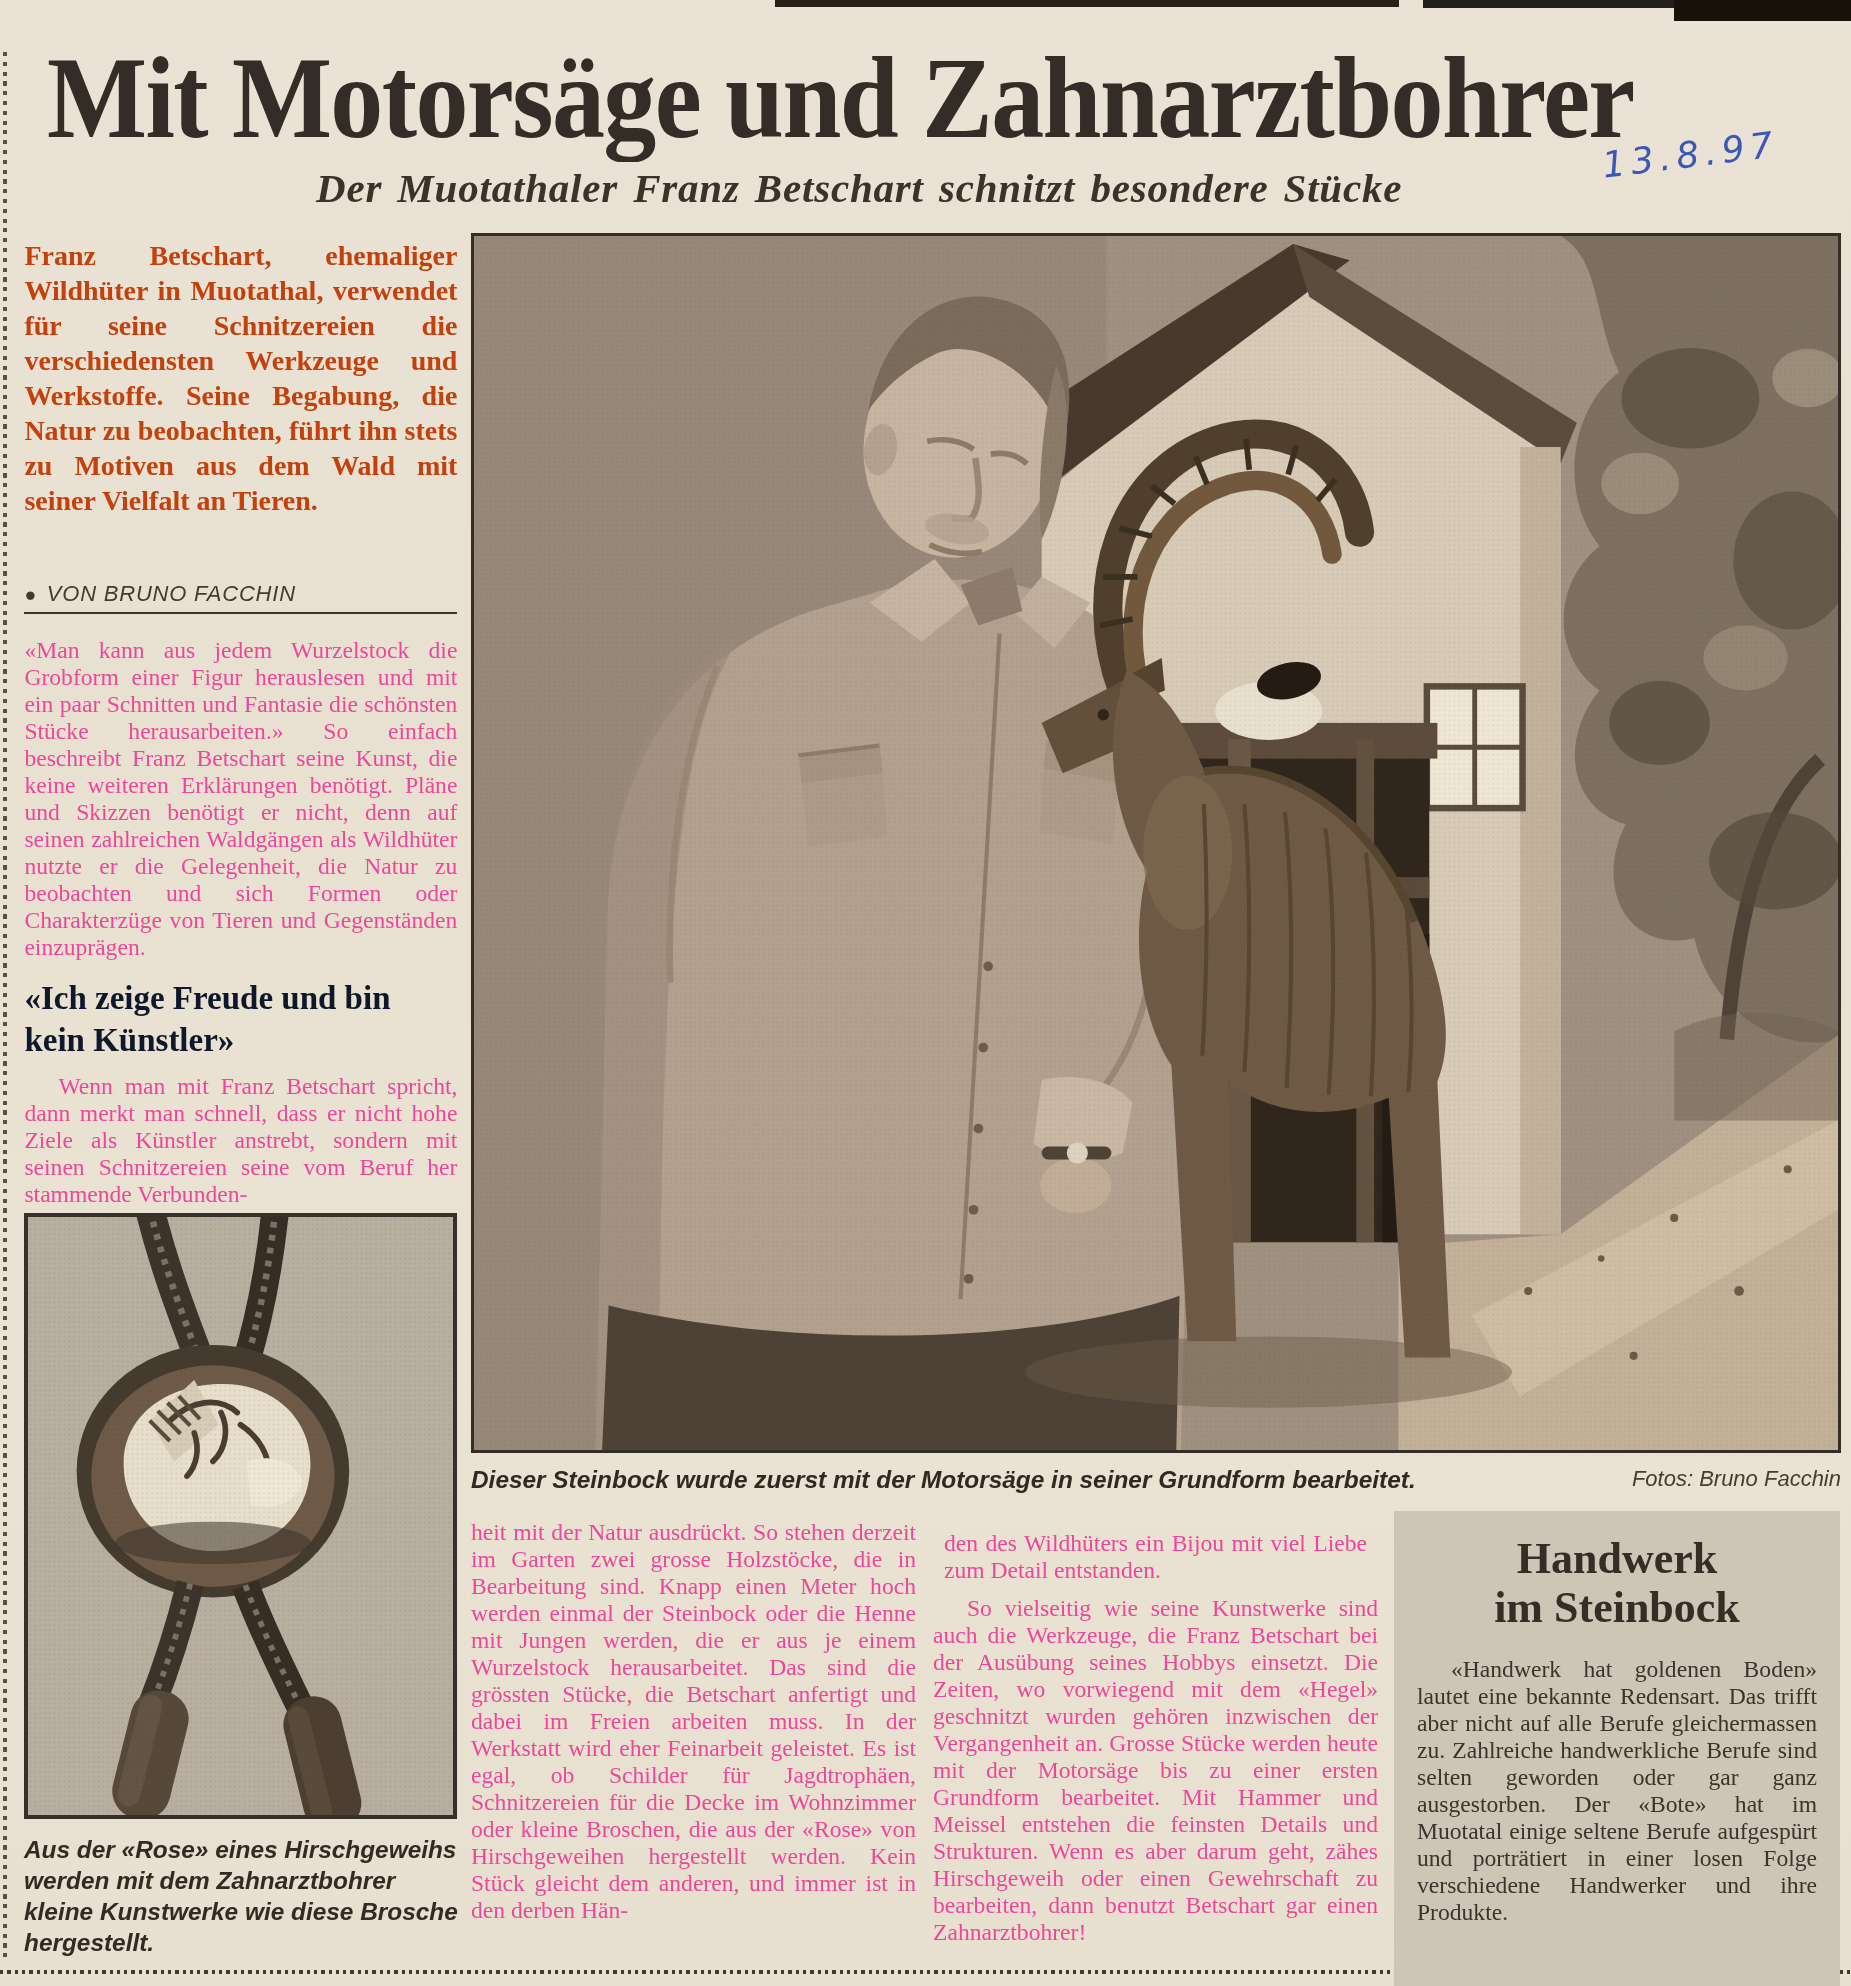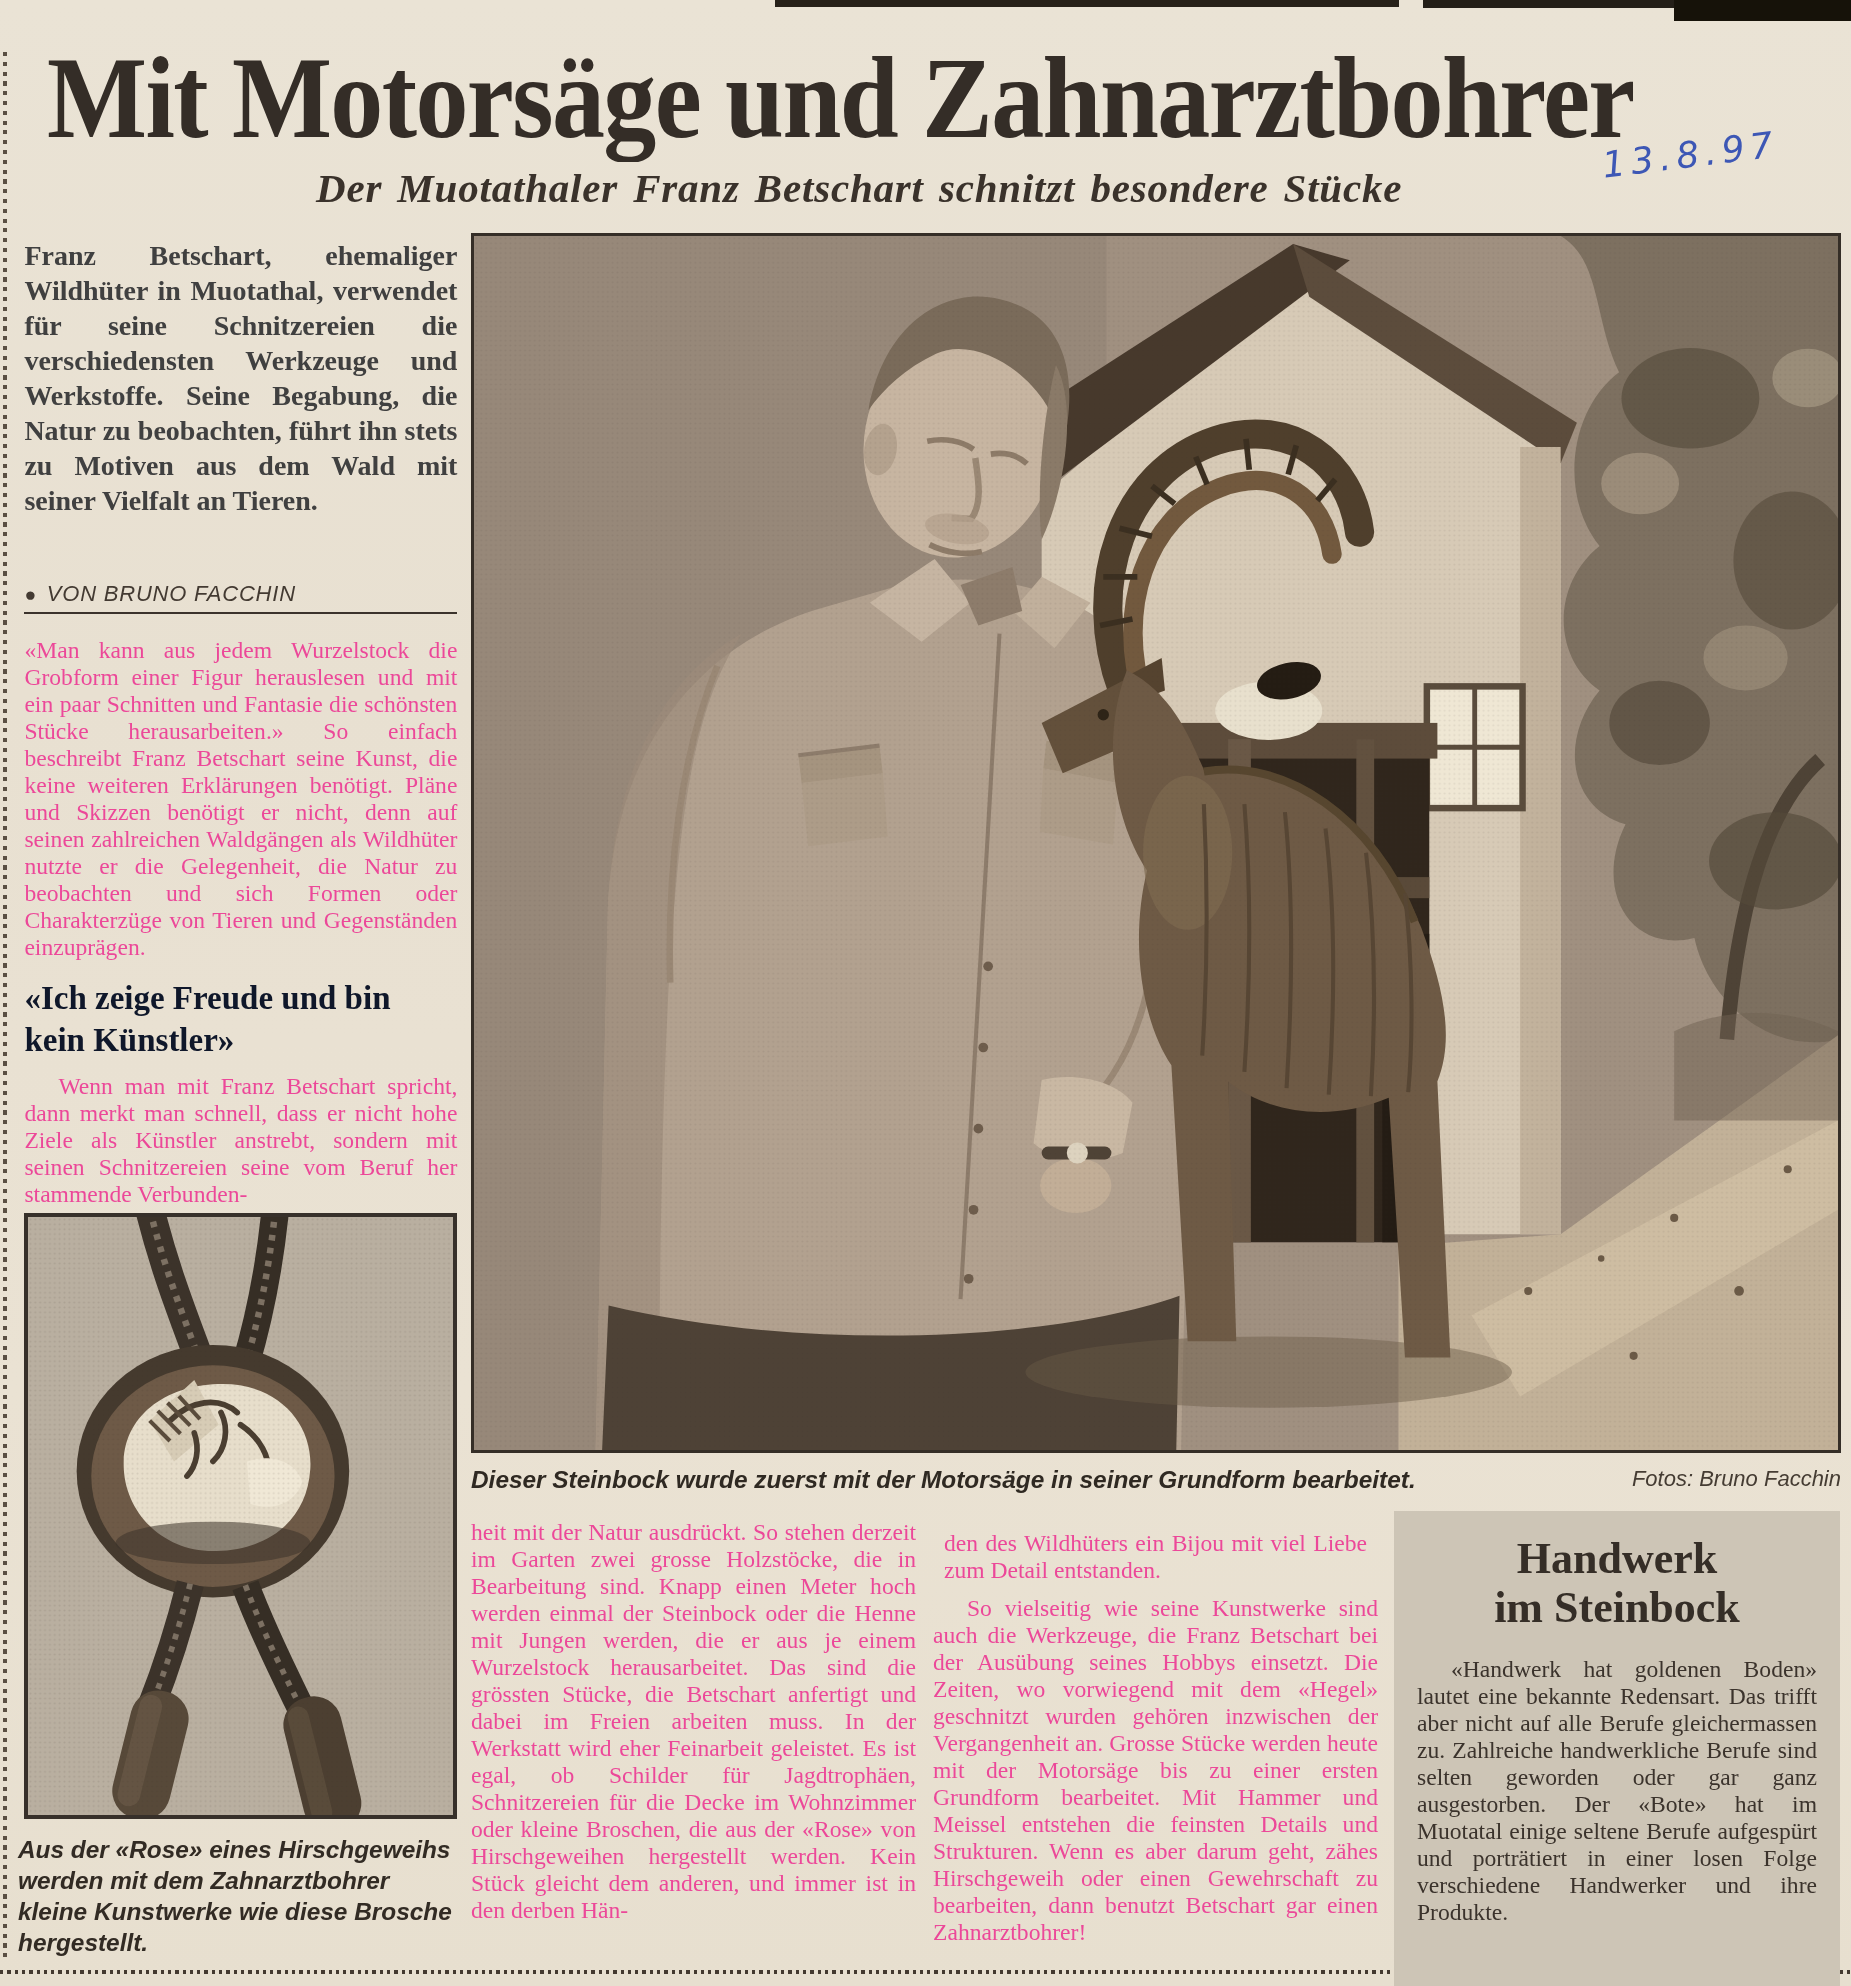"Franz Betschart, ehemaliger Wildhüter in" .lead { color: #404040 -> #c2410c }
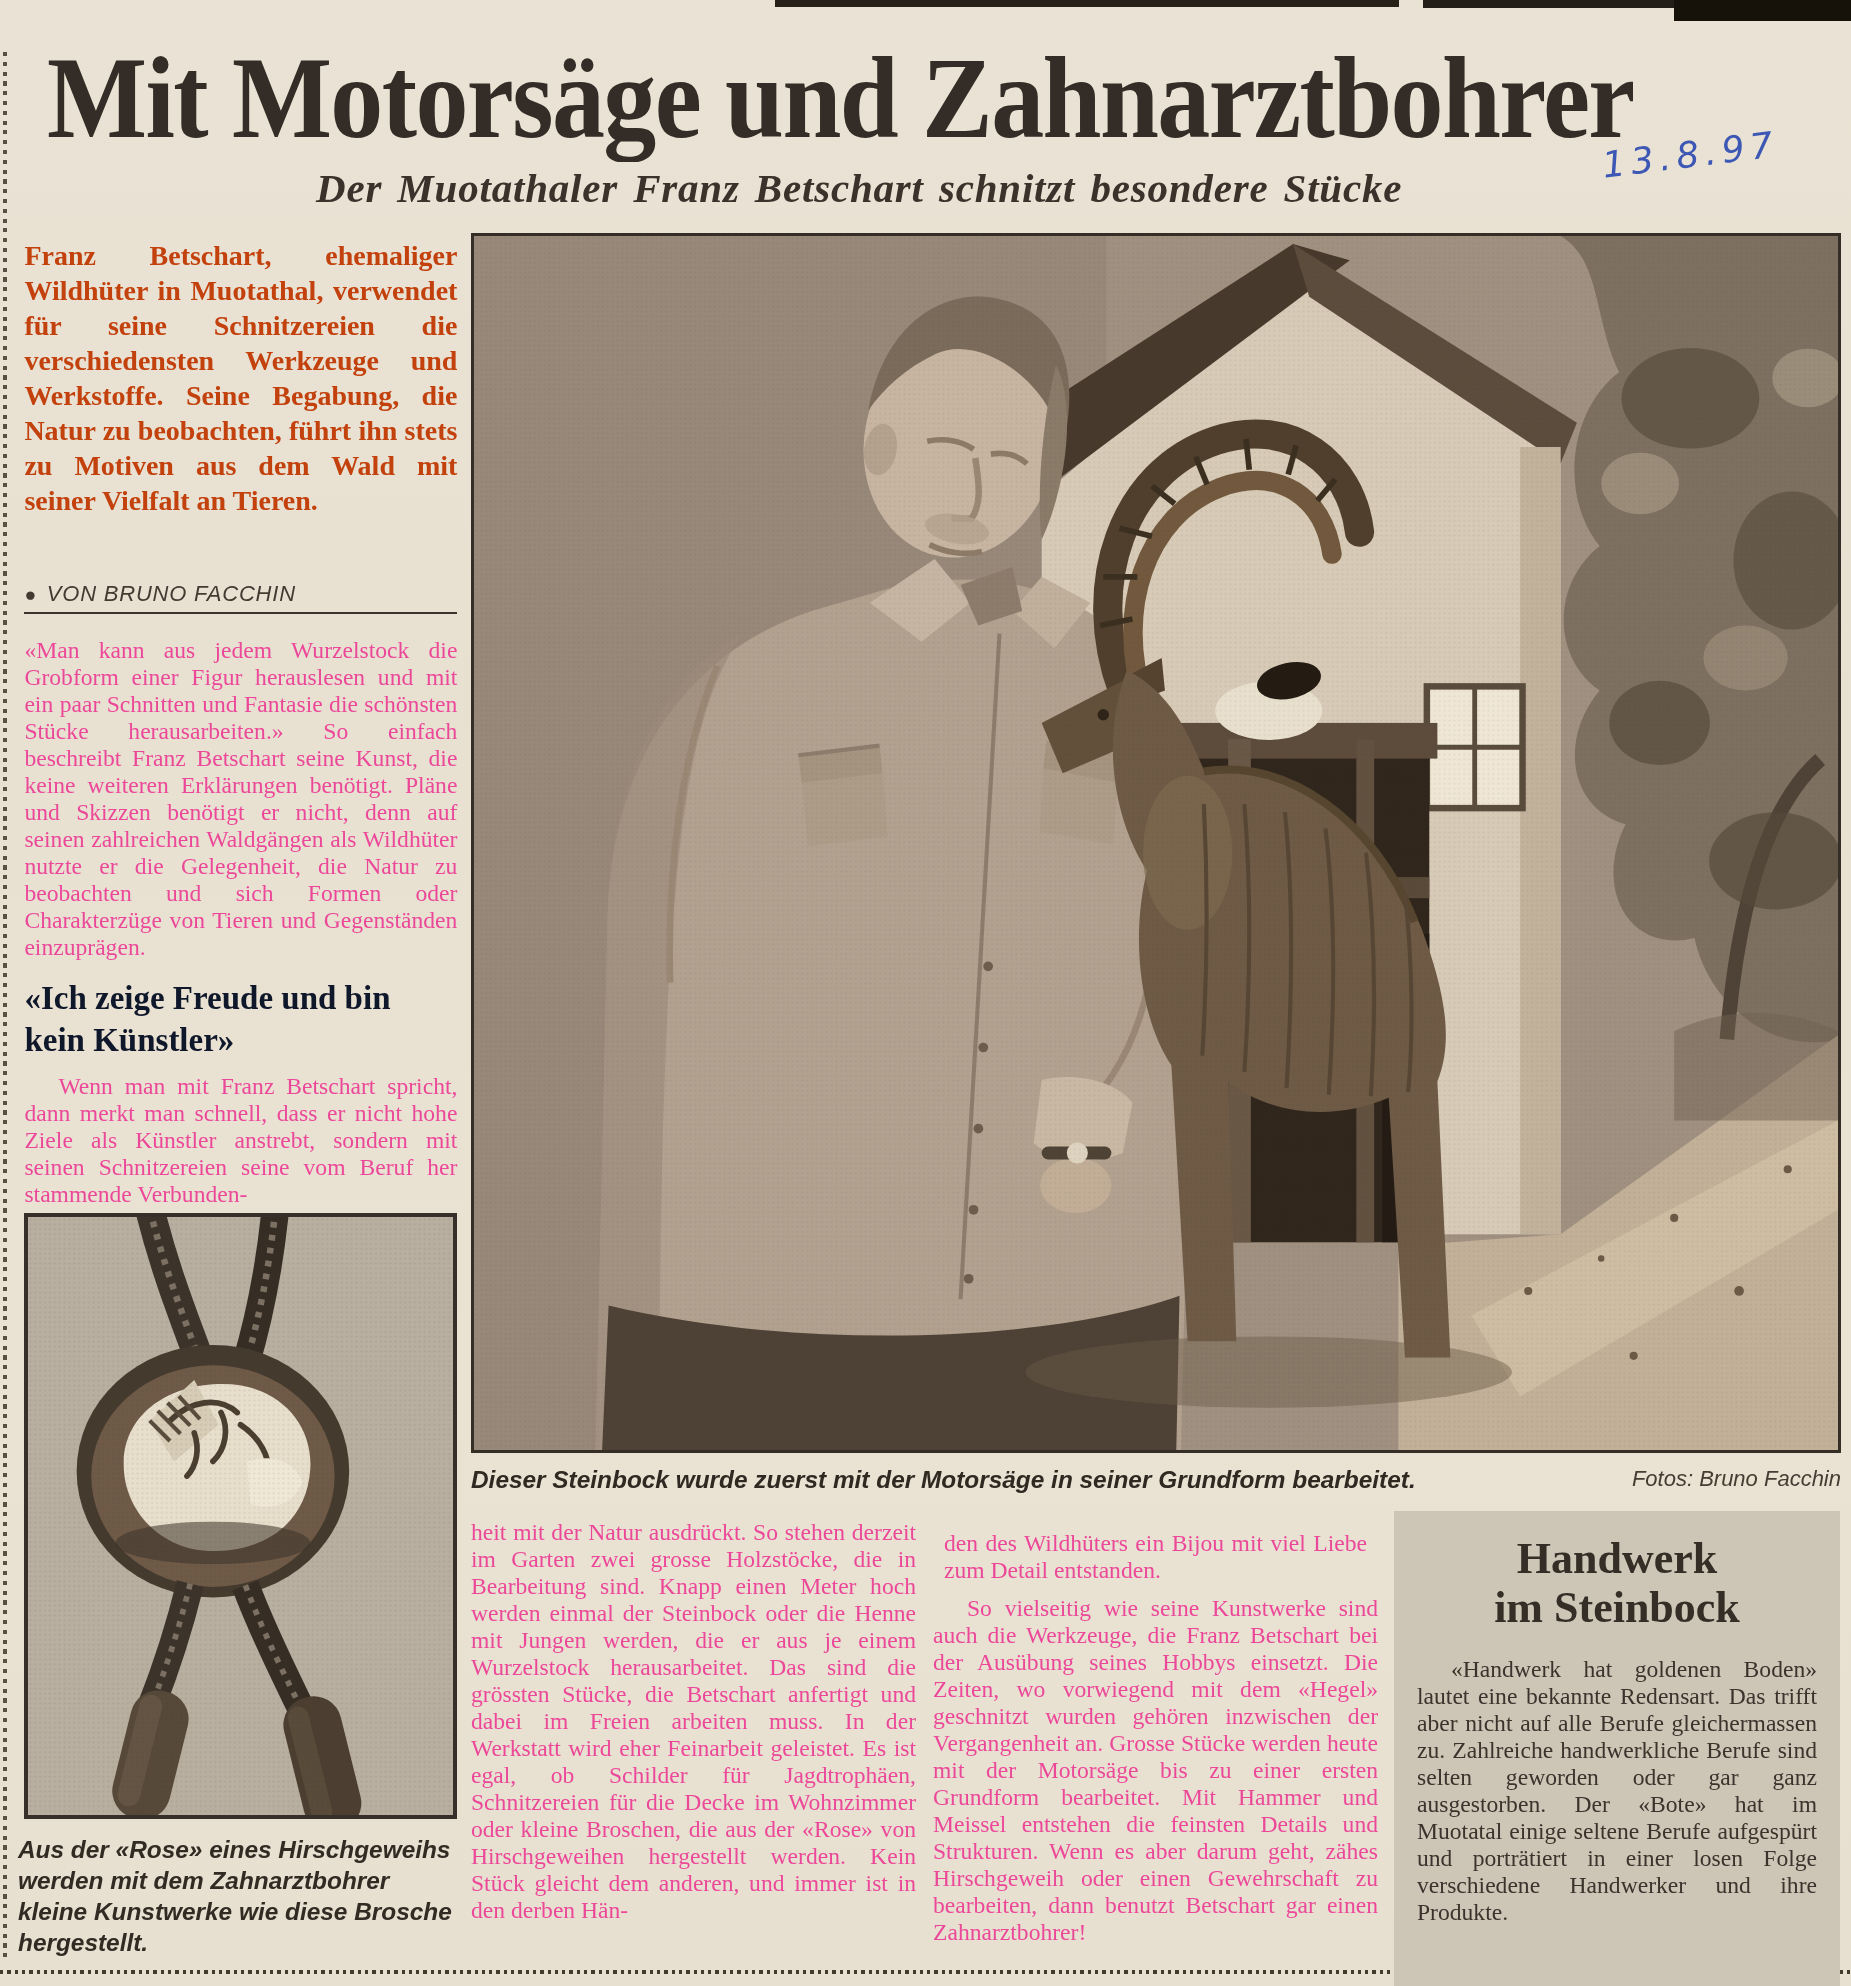"Aus der «Rose» eines Hirschgeweihs" .sidecaption { left: 18px -> 24px }
